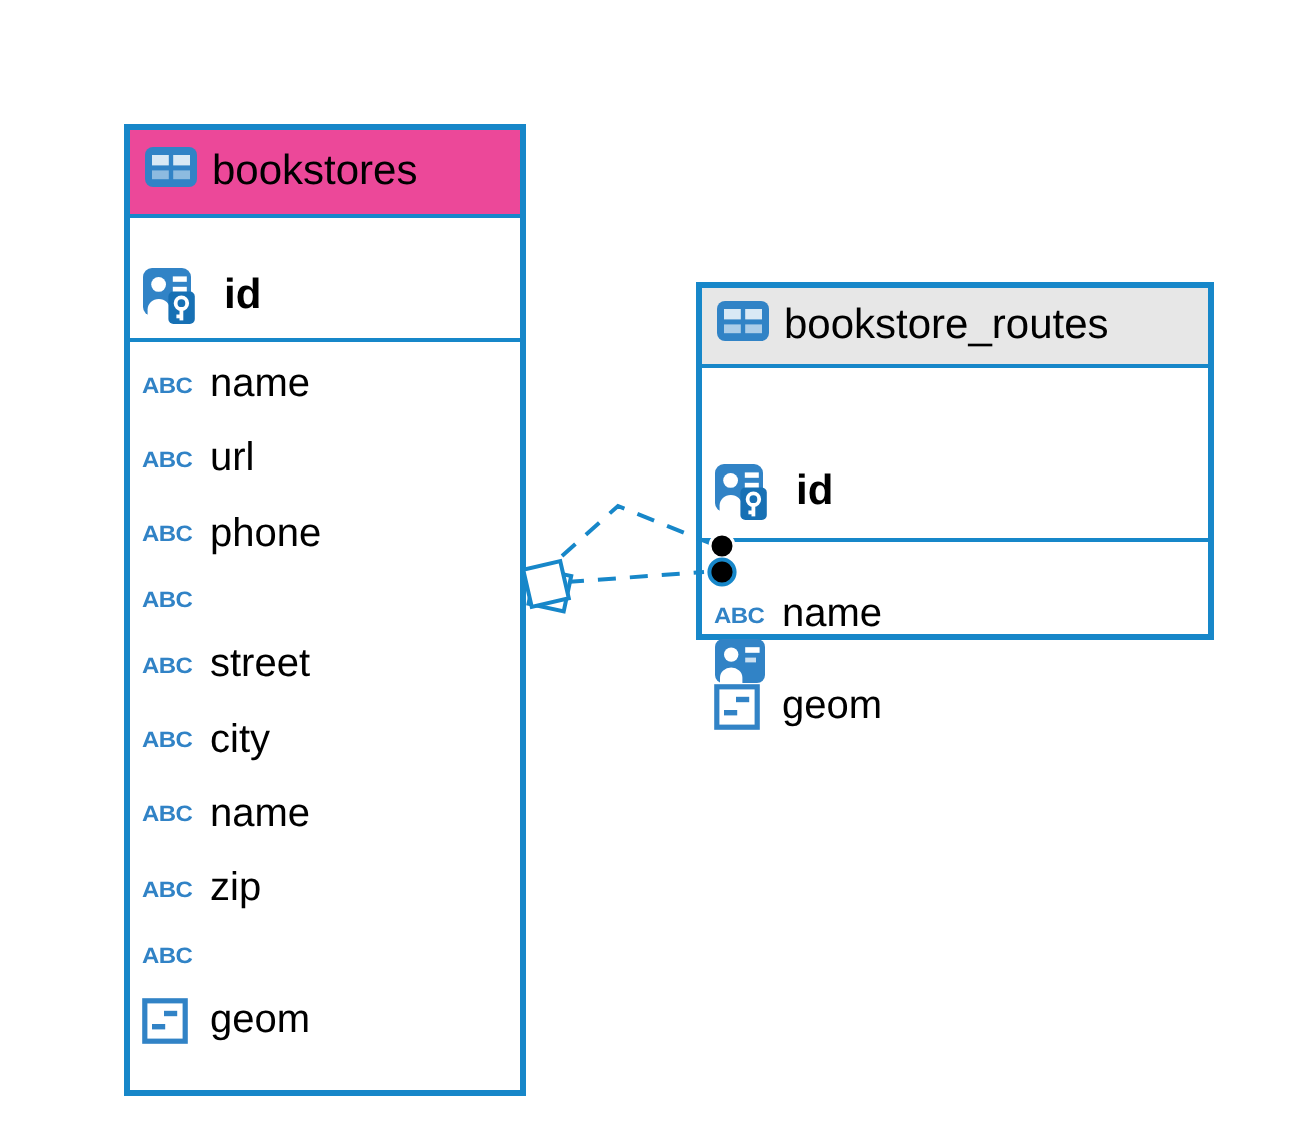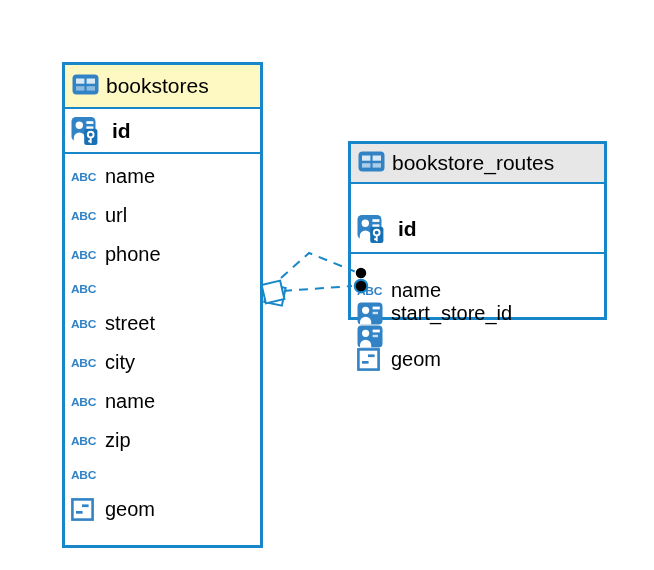"bookstores" div.tbl-header { background-color: #fef9c3 -> #ec4899 }
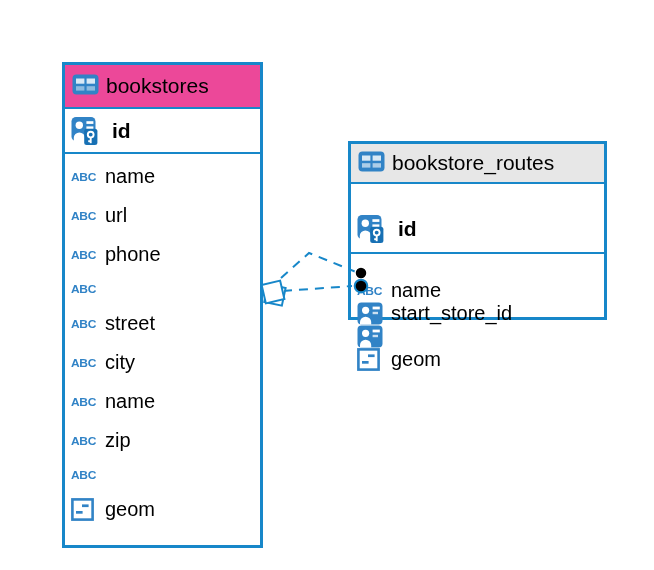"id" .pk-row { margin-top: none -> 17px }
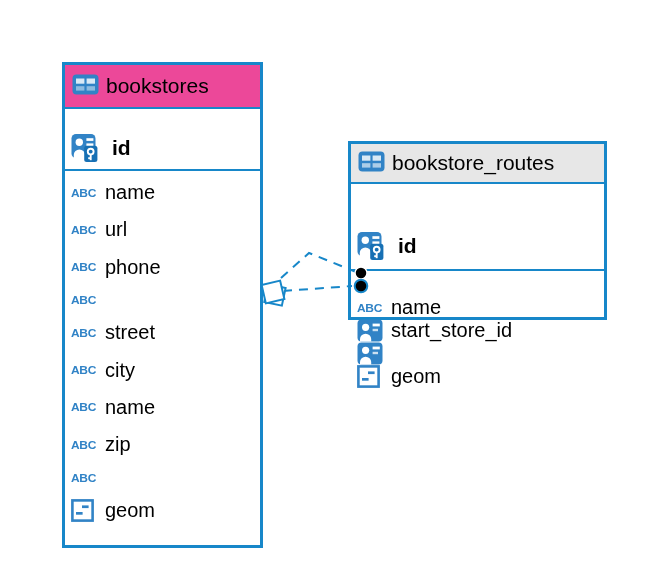"start_store_id" div.col-row { html: <div> <span> <svg> <rect></rect> <circle></circle> <path></path> <rect></rect> <rect></rect> </svg> </span> <span>start_store_id</span> </div> -> none }
